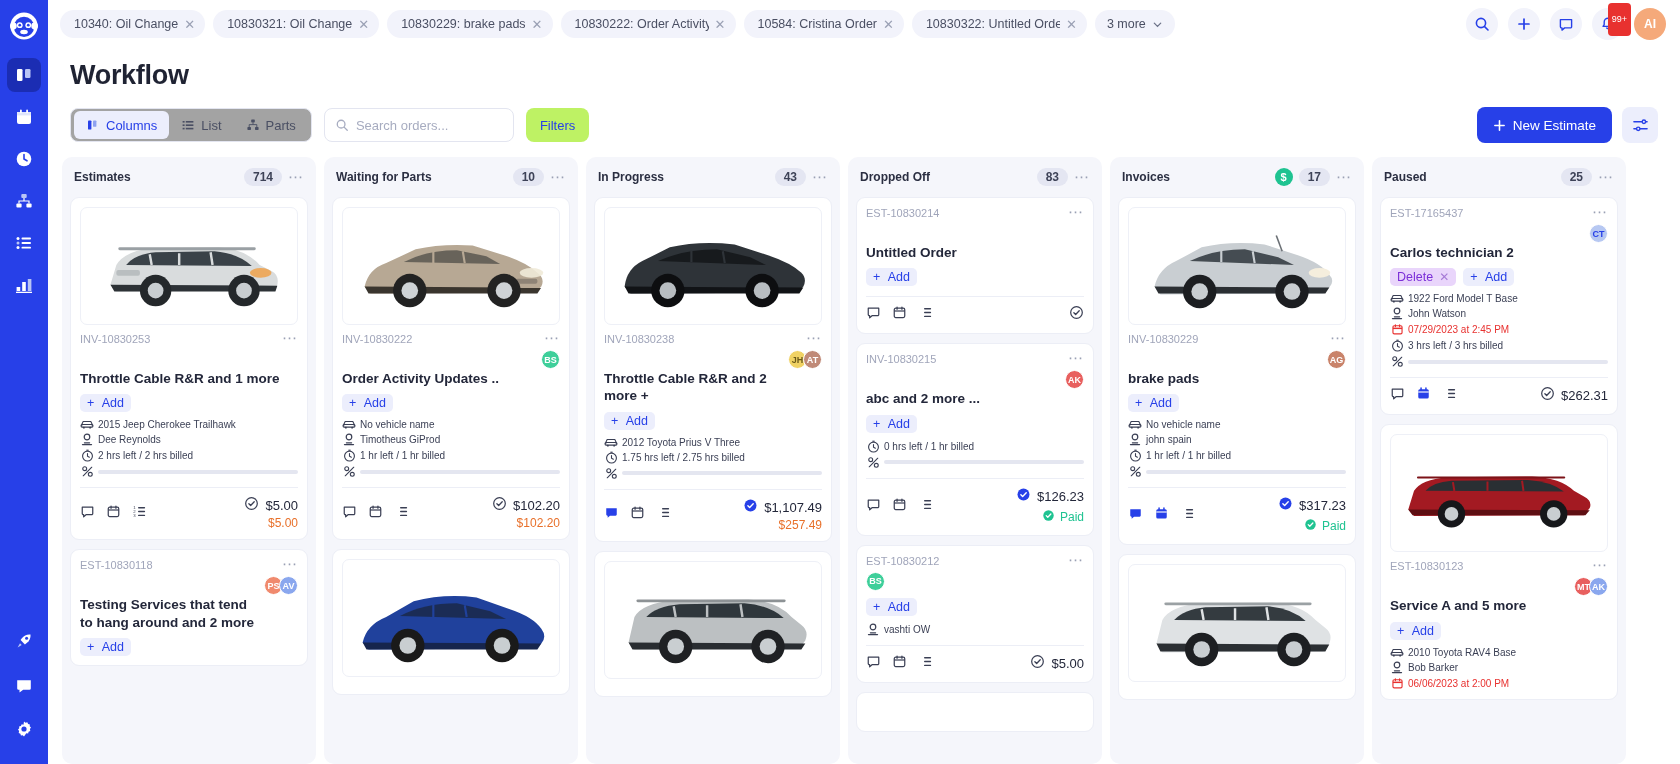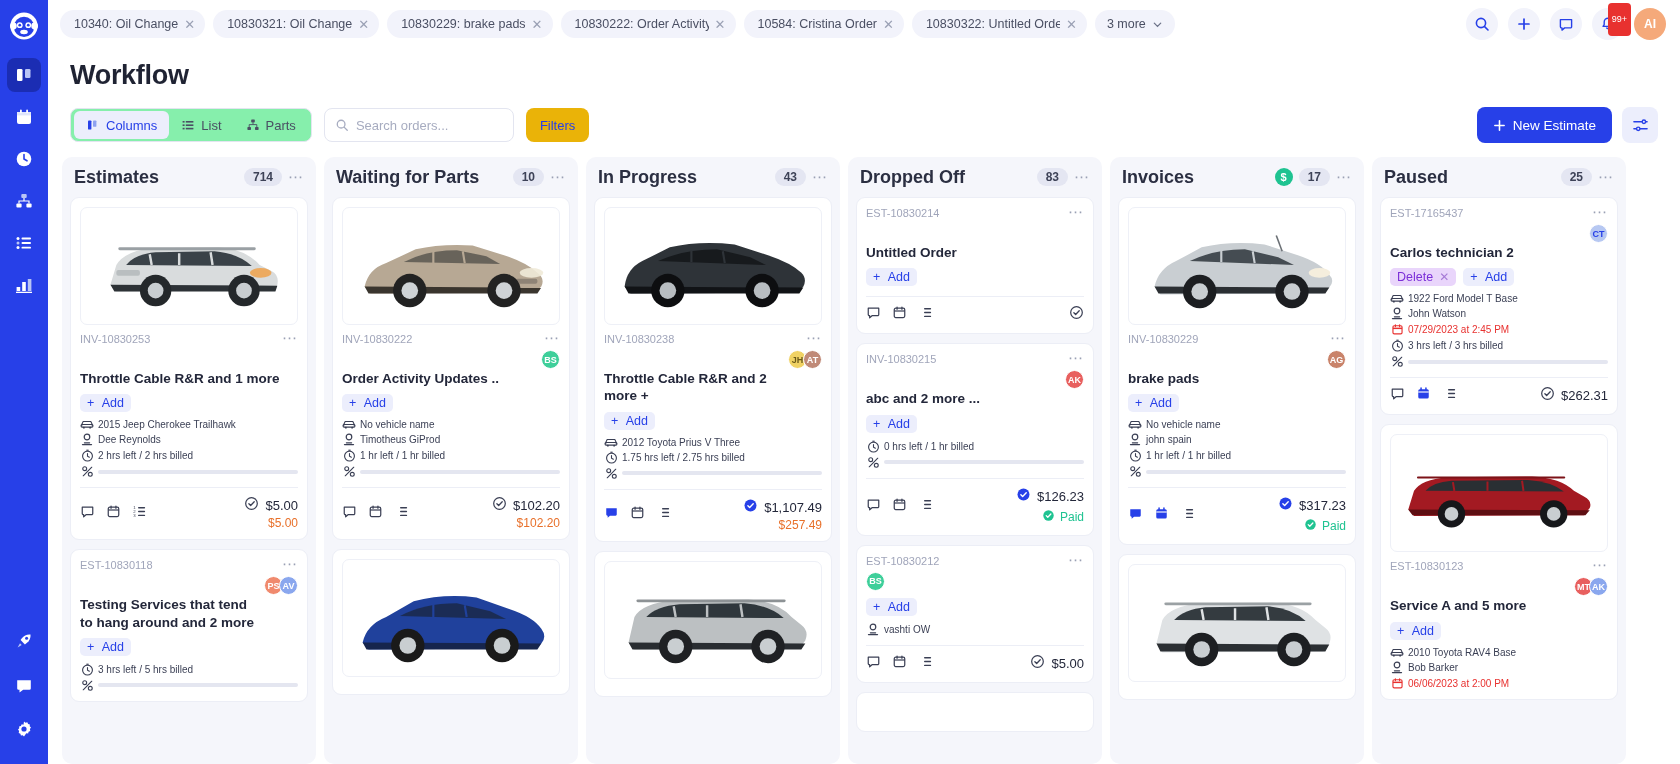"Columns" .seg { background: #86efac -> #a3a3a3 }
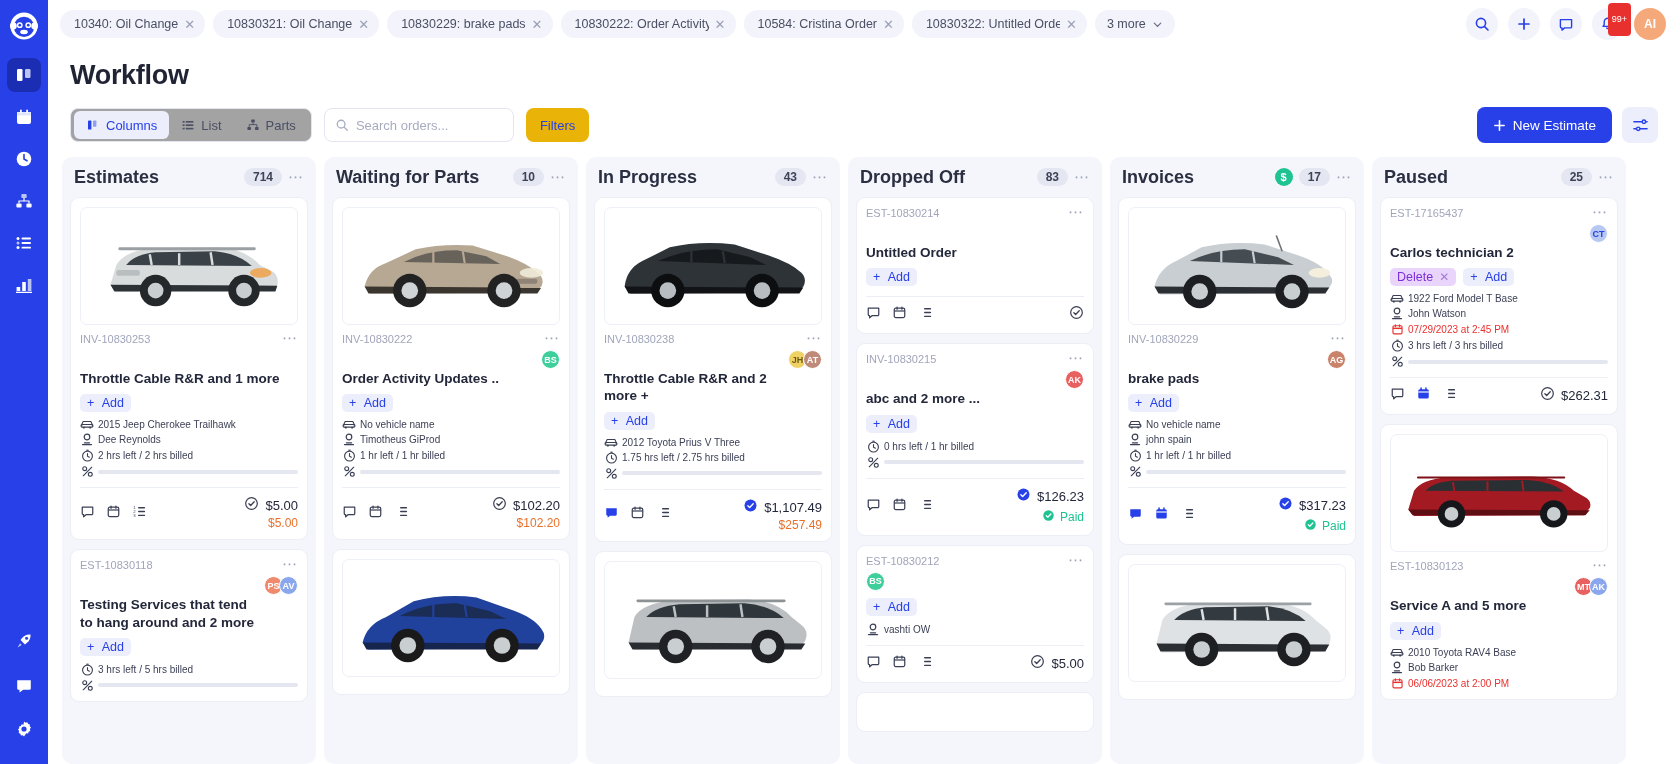"Filters" .filters-btn { background: #eab308 -> #bef264 }
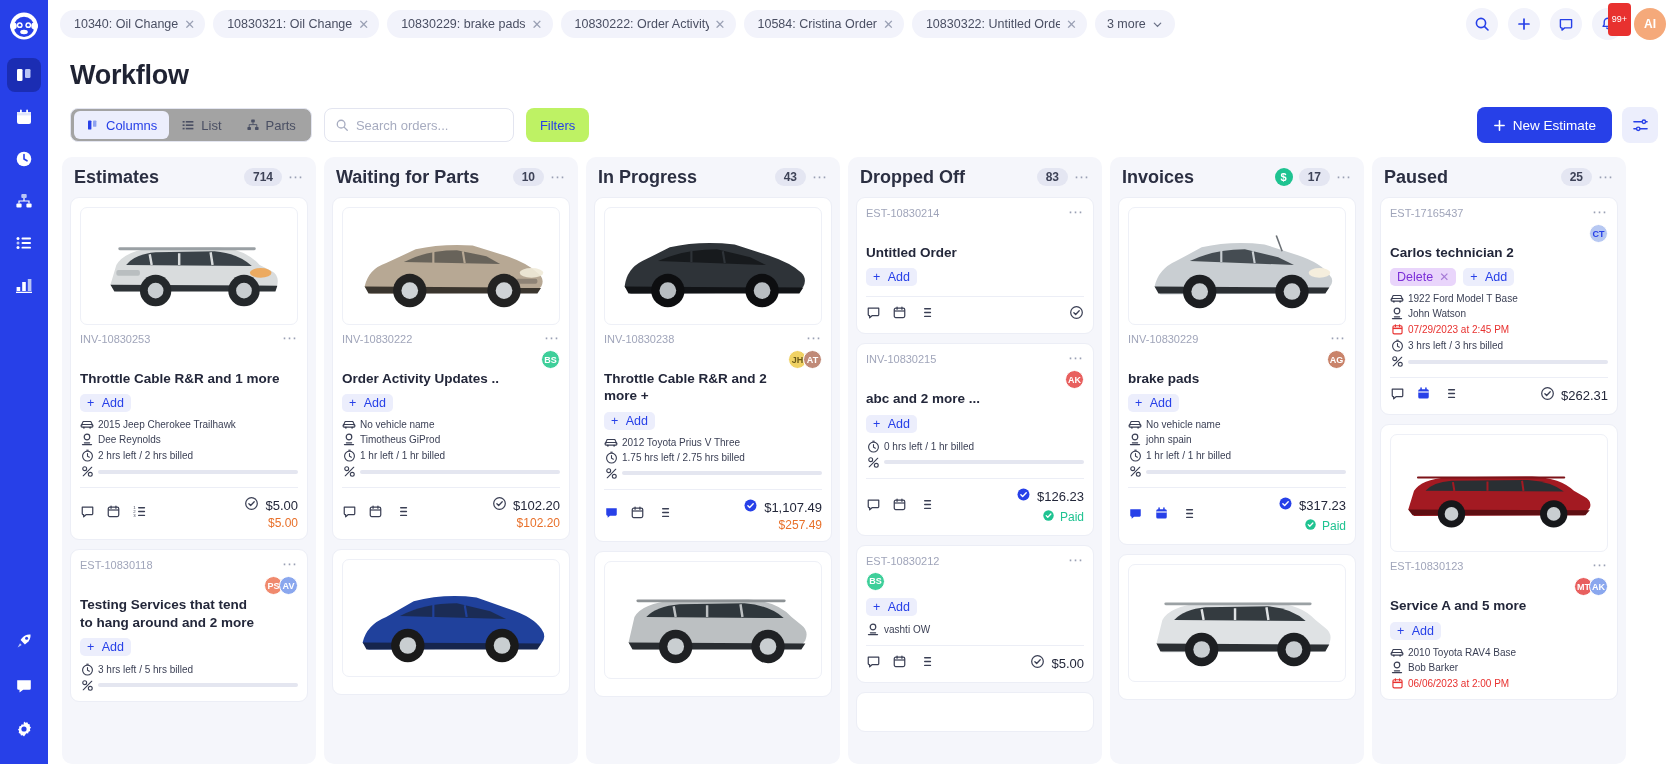"Estimates" .col-title { font-size: 18px -> 12px }
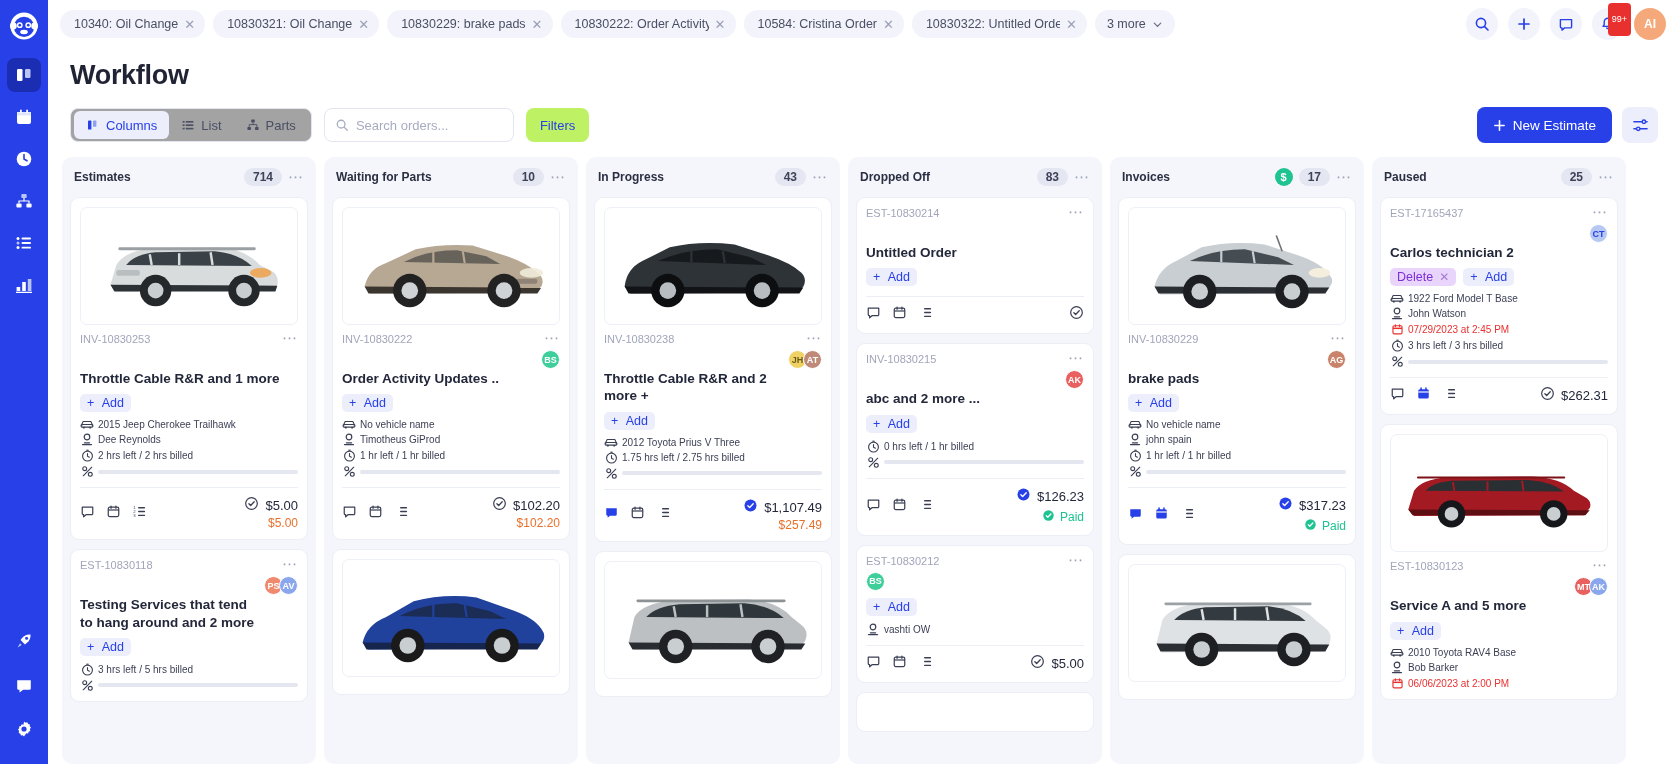"3 hrs left / 5" div.meta { html: <div> <div> <span> <svg> <circle></circle> <path></path> <path></path> </svg> </span> <span>3 hrs left / 5 hrs billed</span> </div> <div> <span> <svg> <circle></circle> <circle></circle> <path></path> </svg> </span> <span><span></span></span> </div> </div> -> none }
